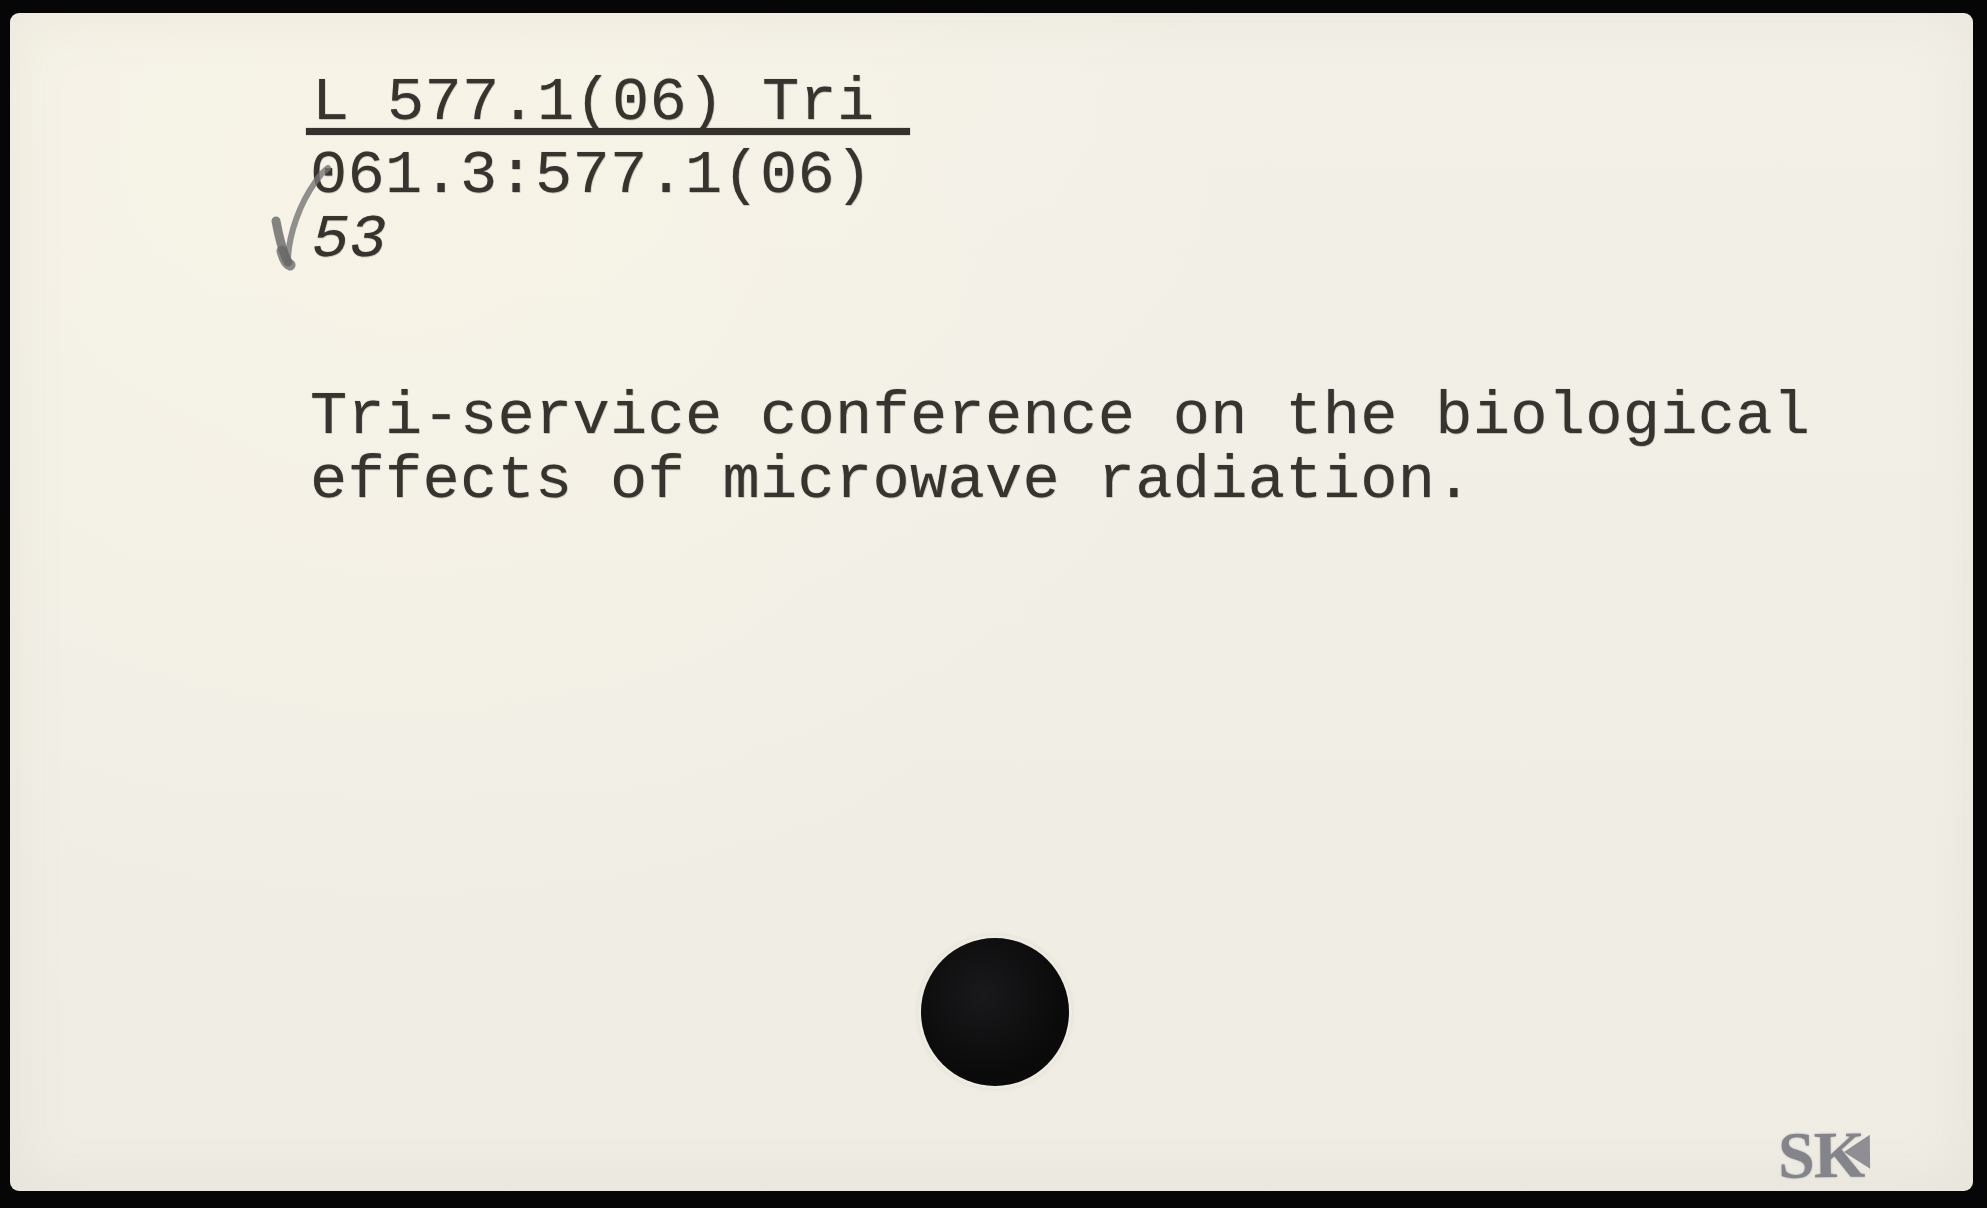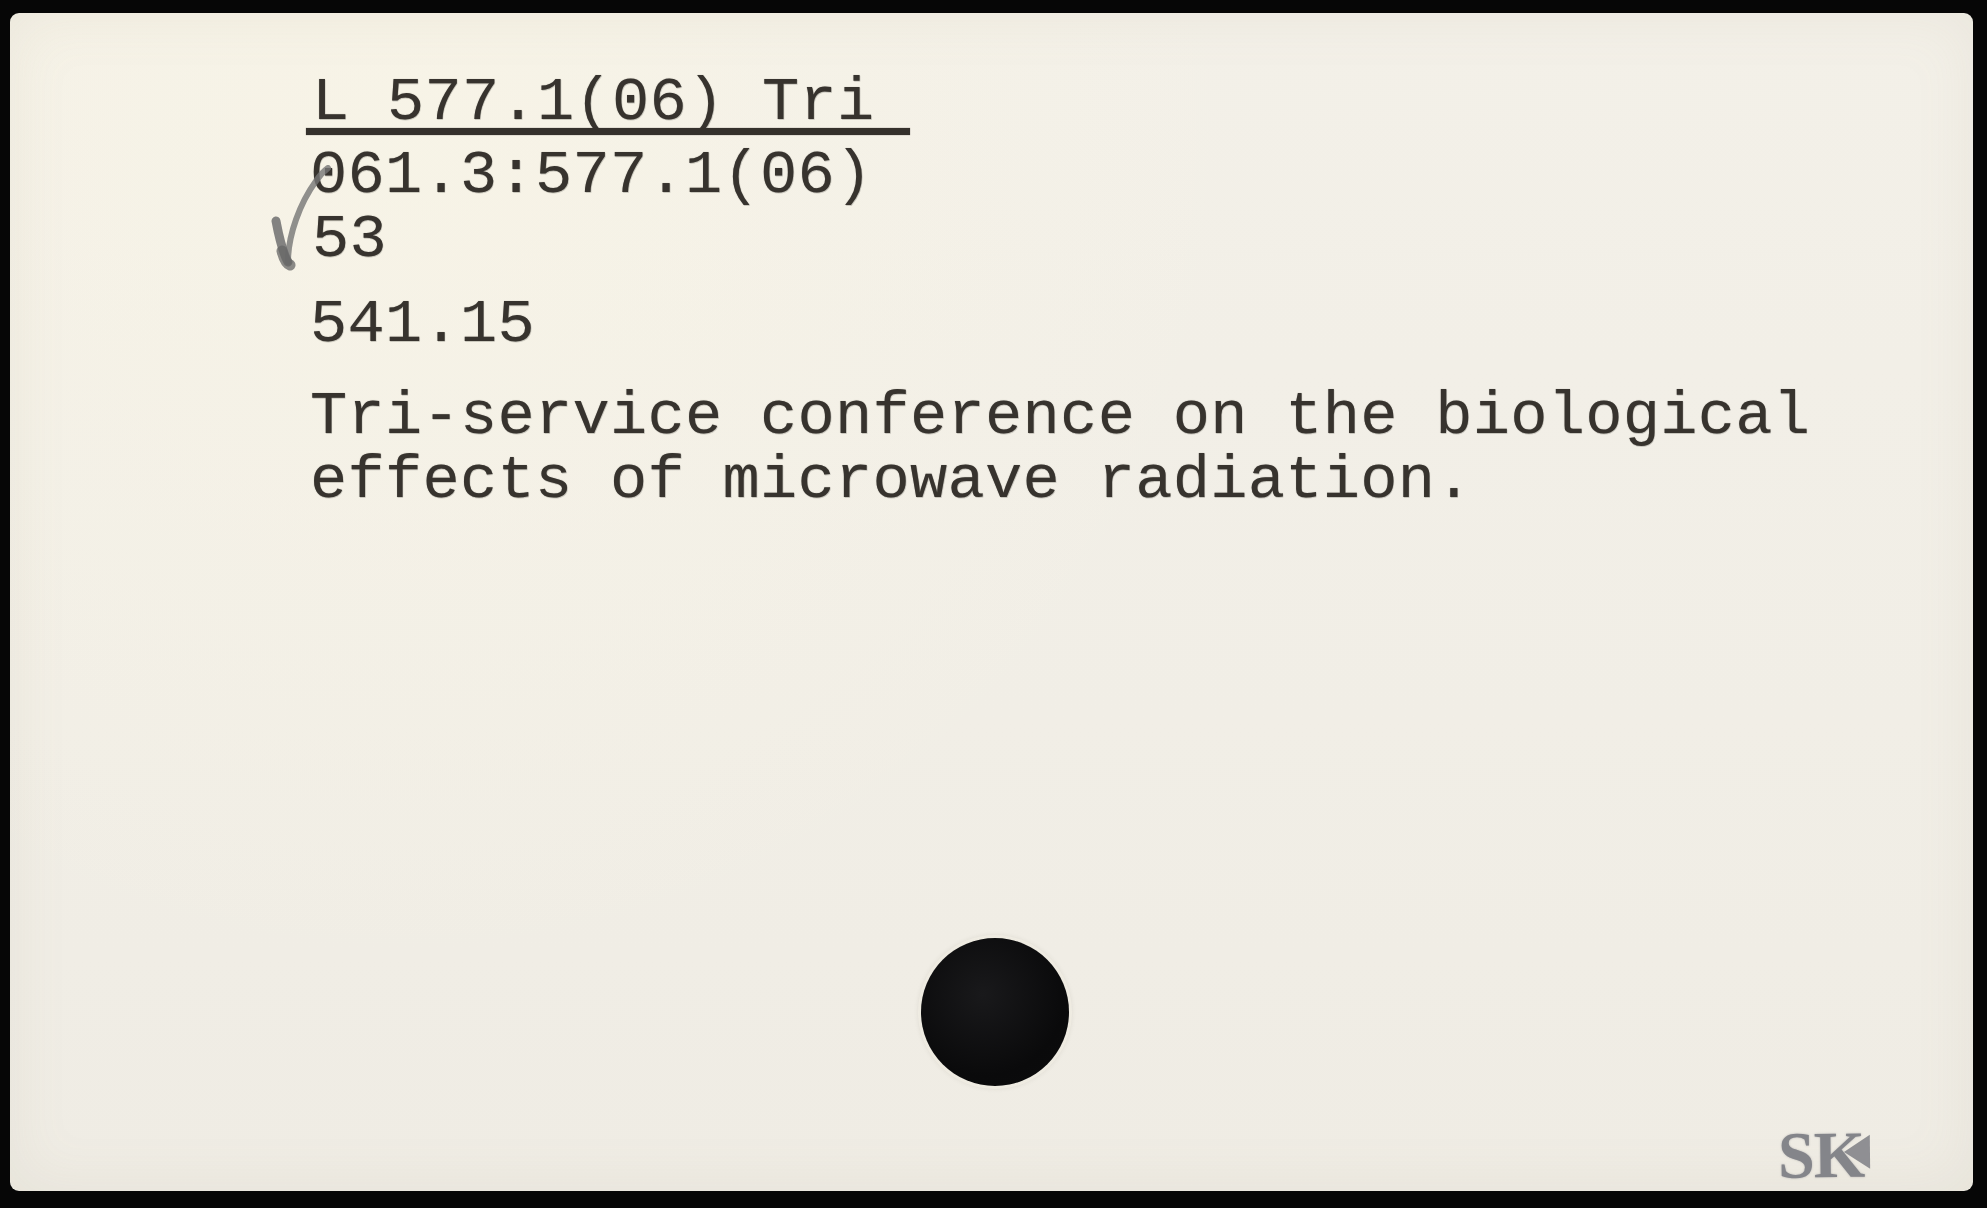"53" .call-3 { font-style: none -> italic }
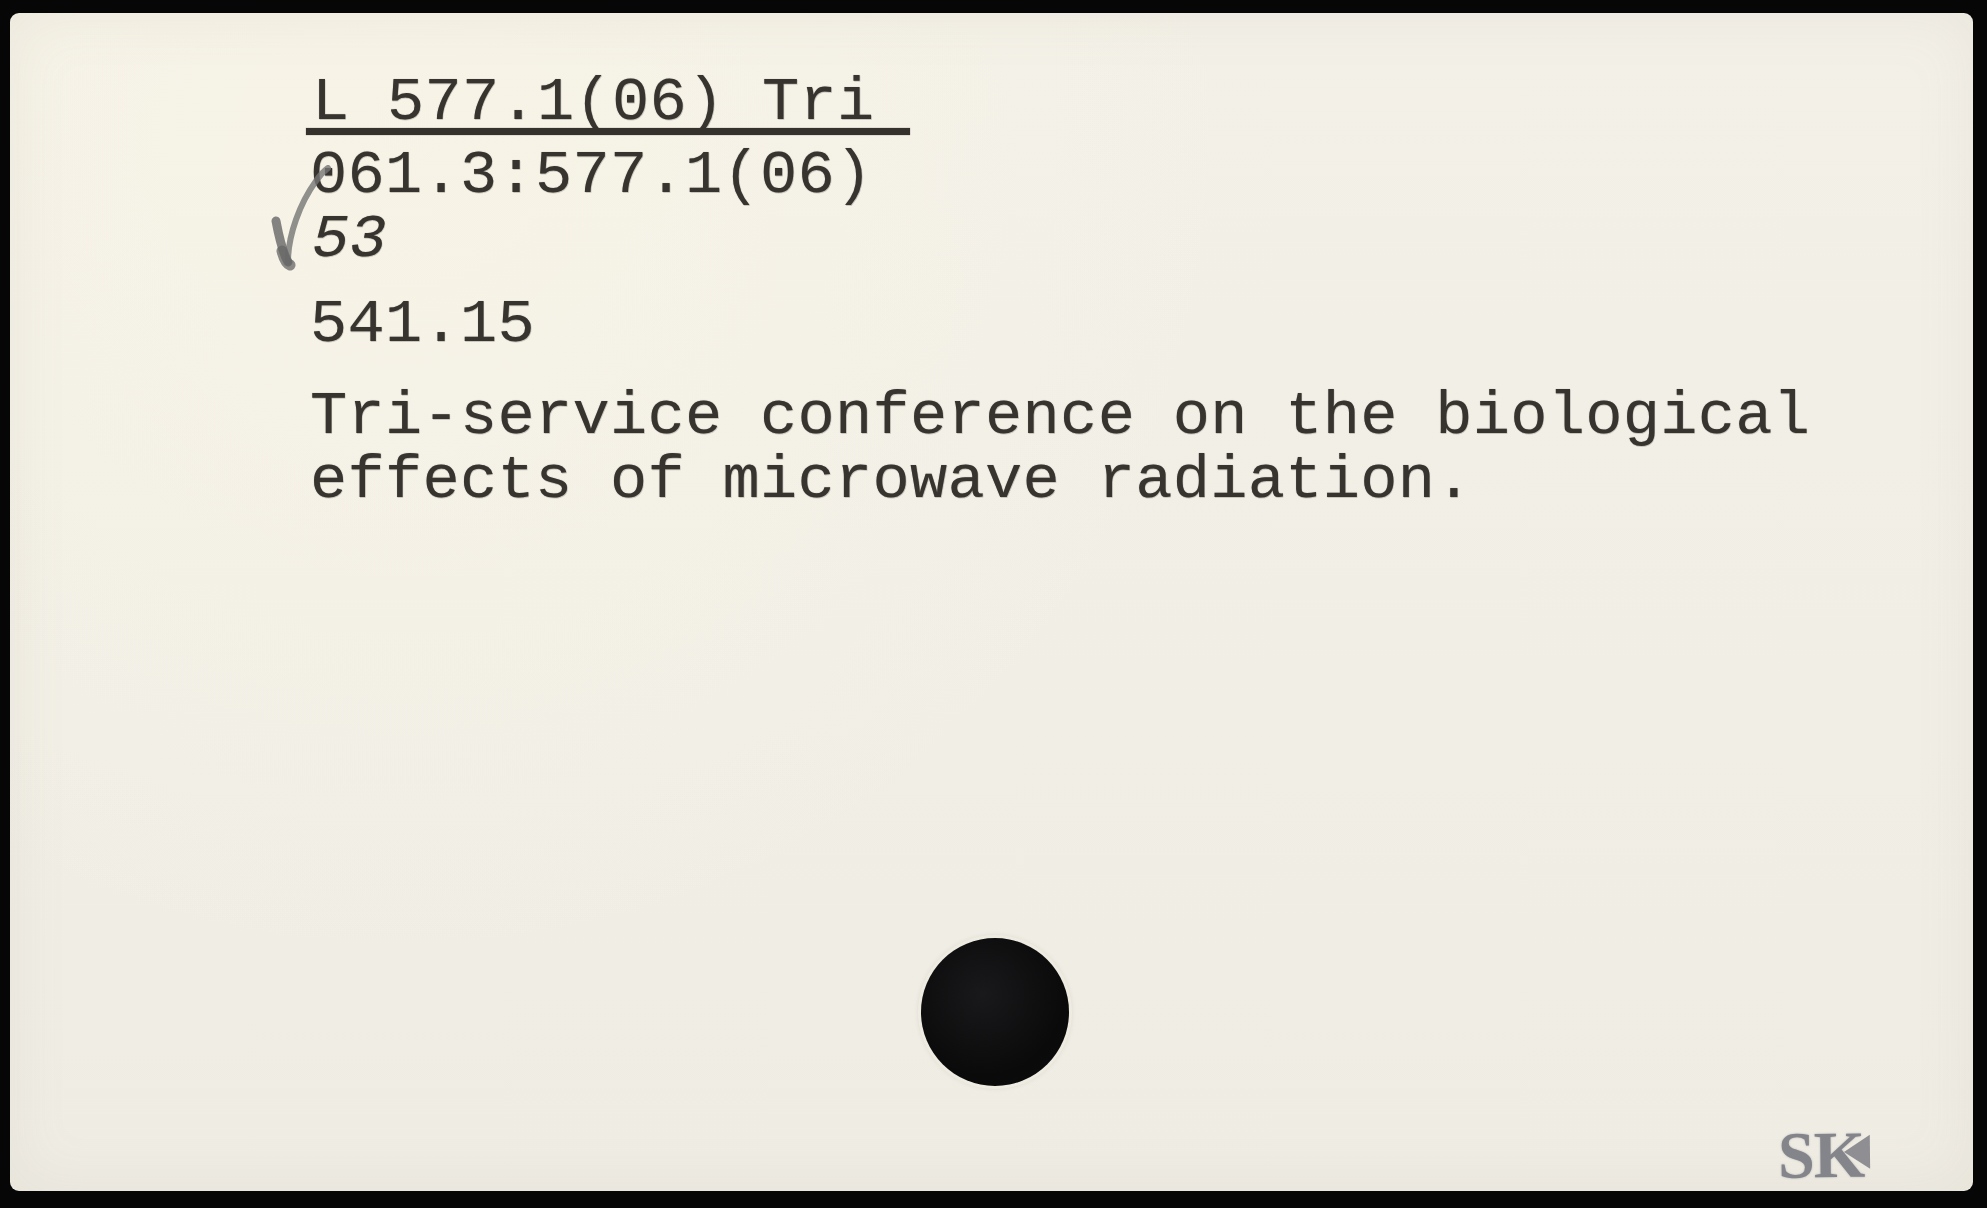"541.15" div.tw { html: <div>541.15</div> -> none }
